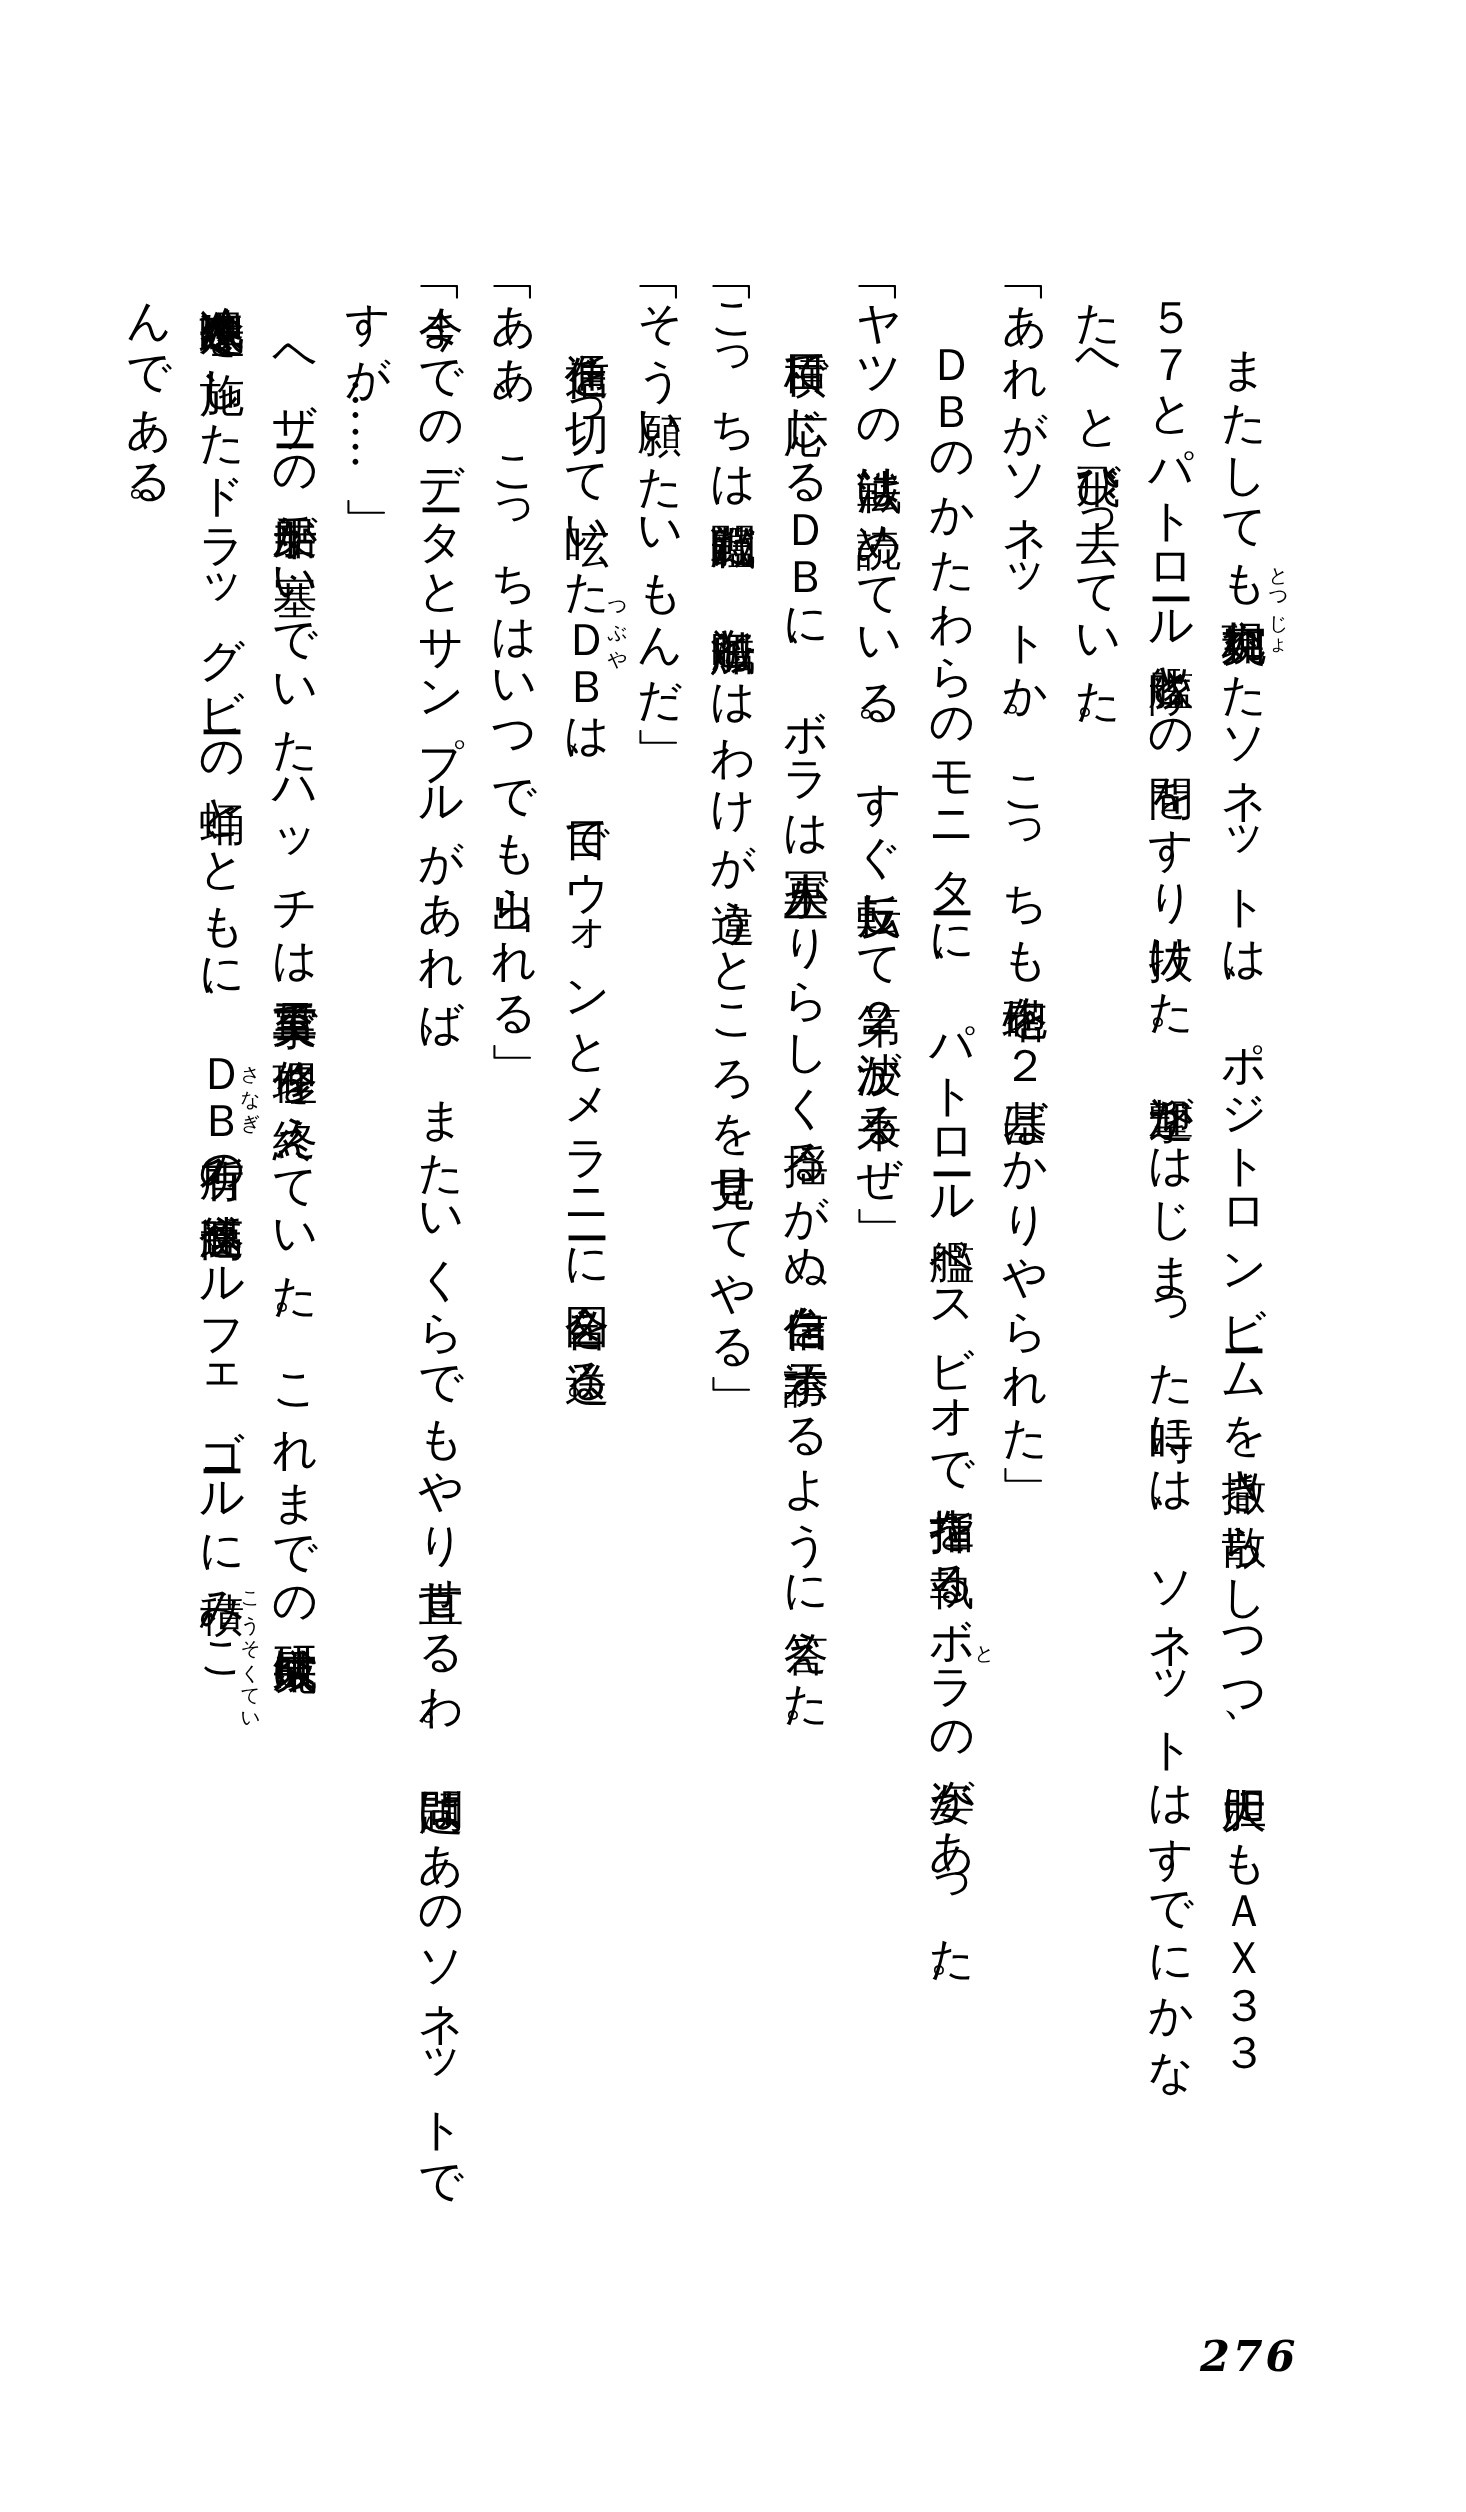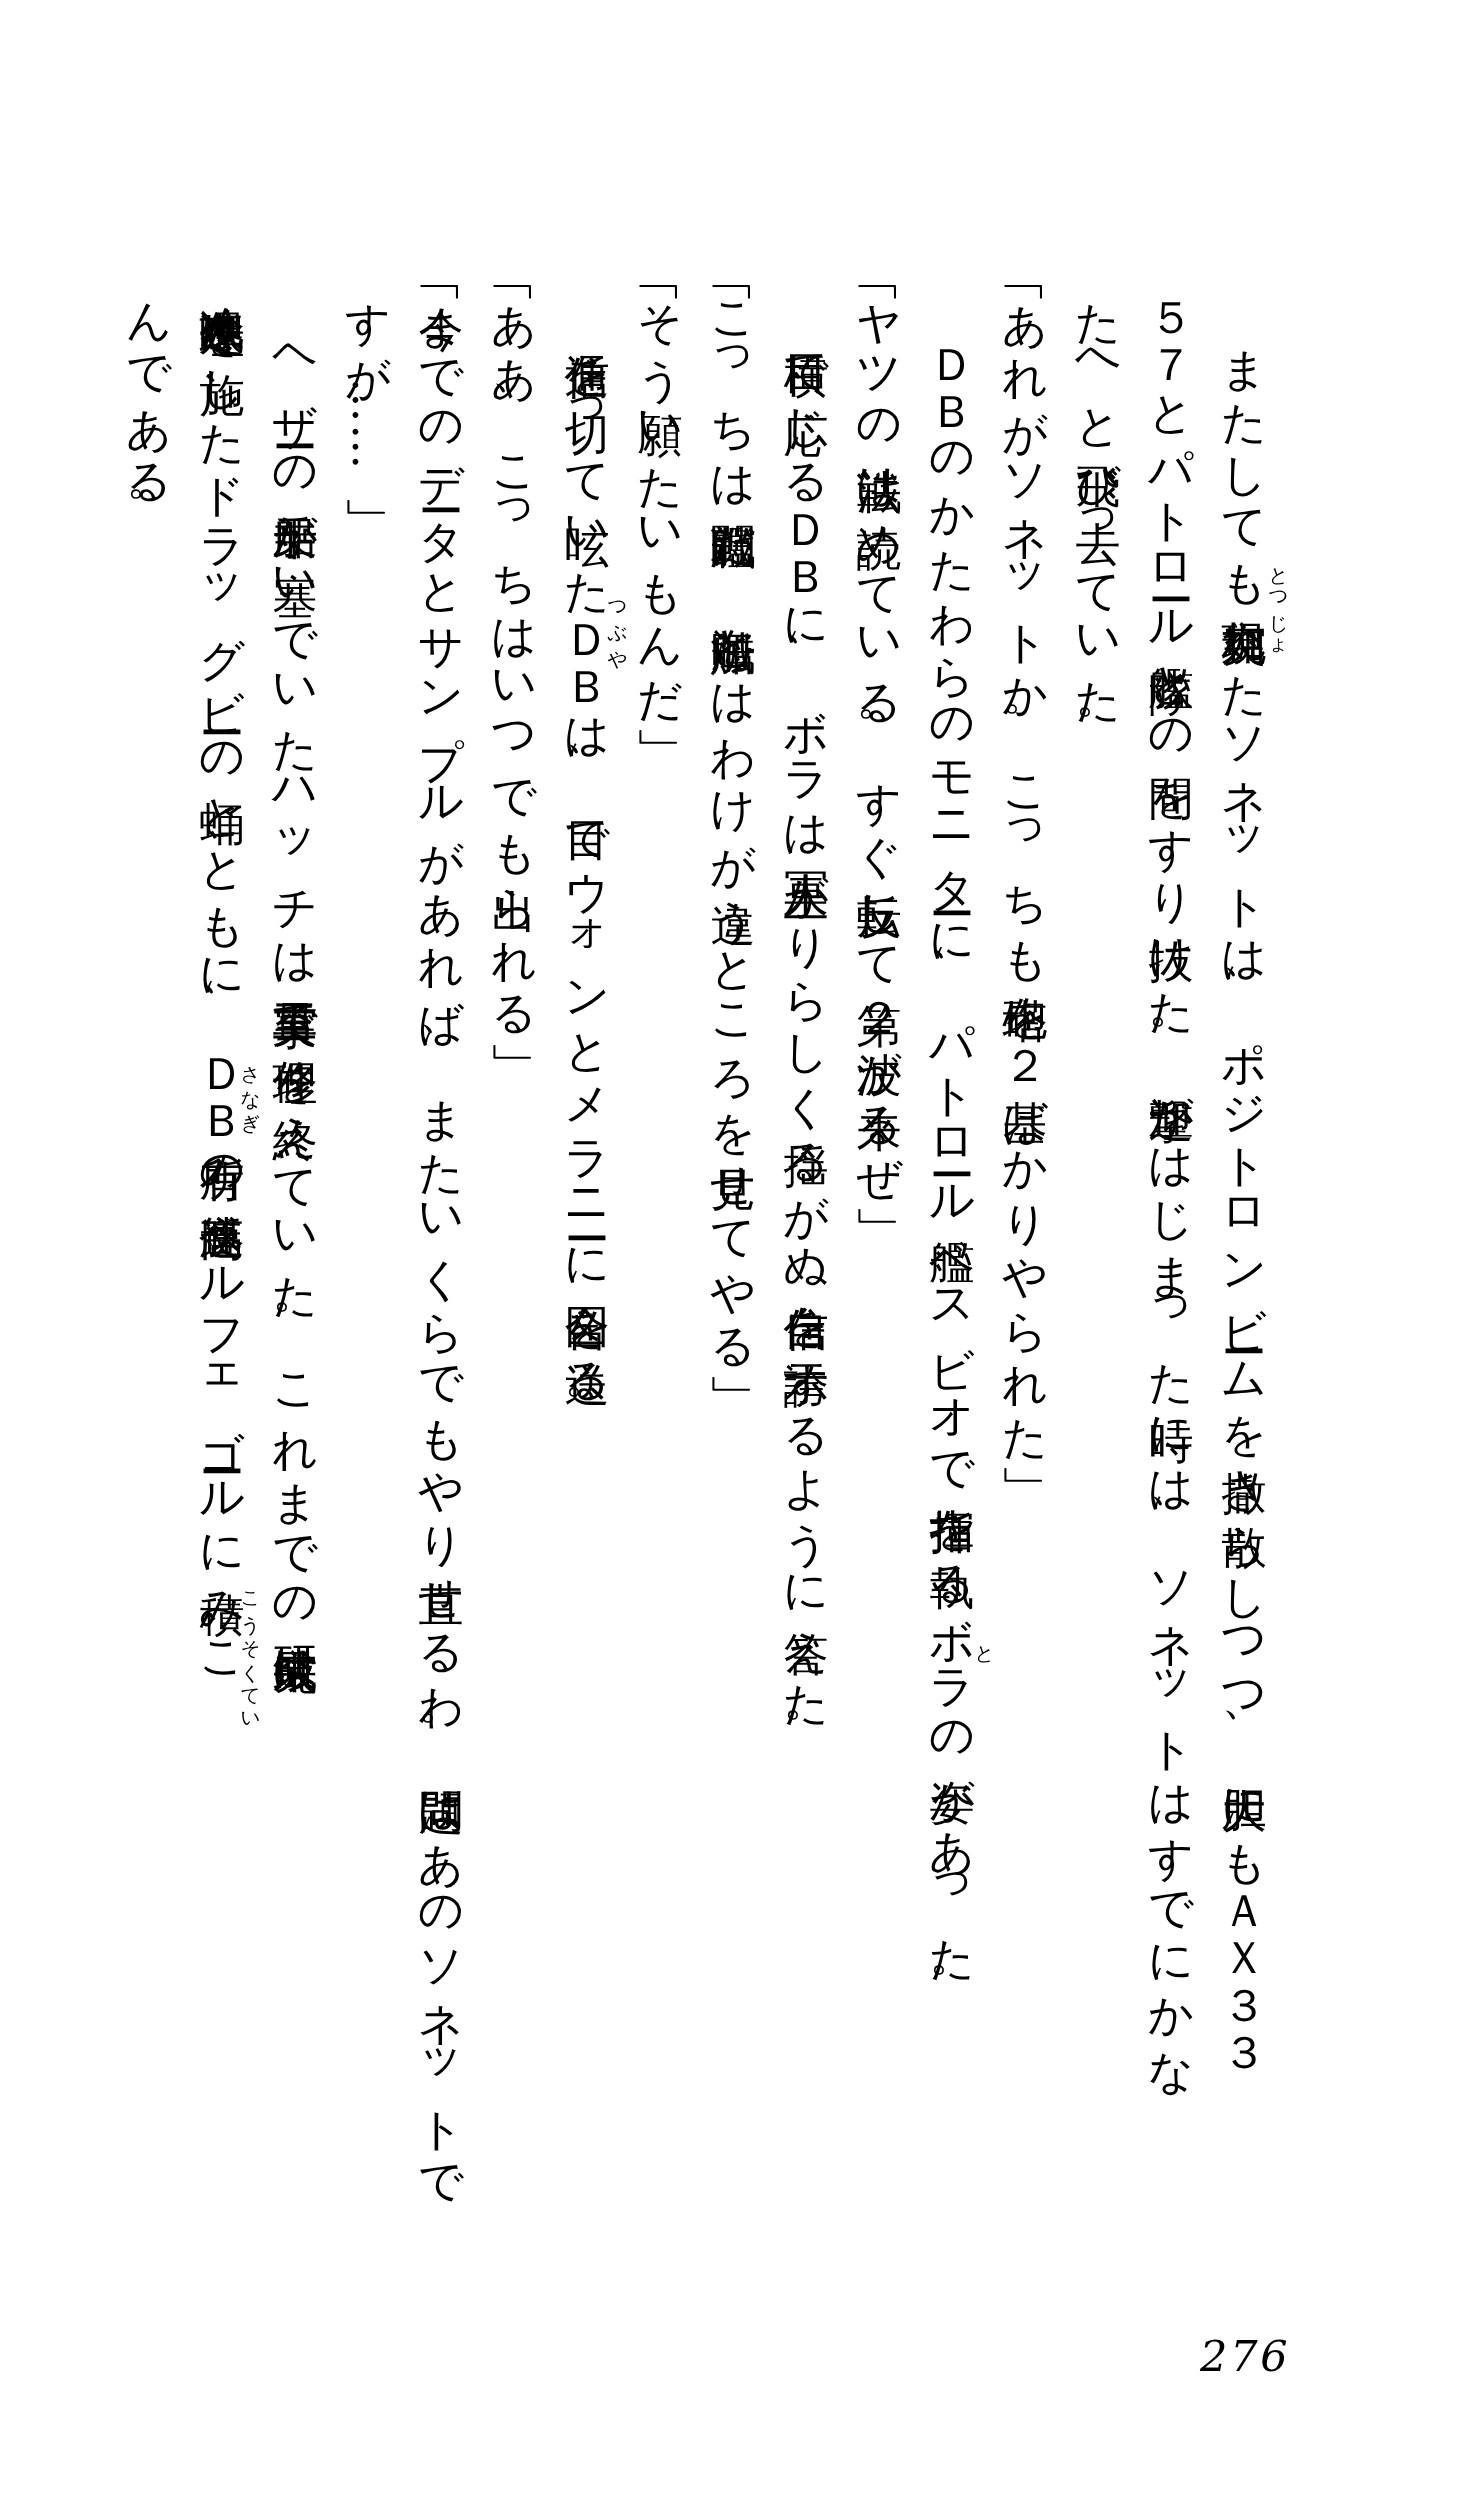"276" .page-number { font-weight: none -> bold }
